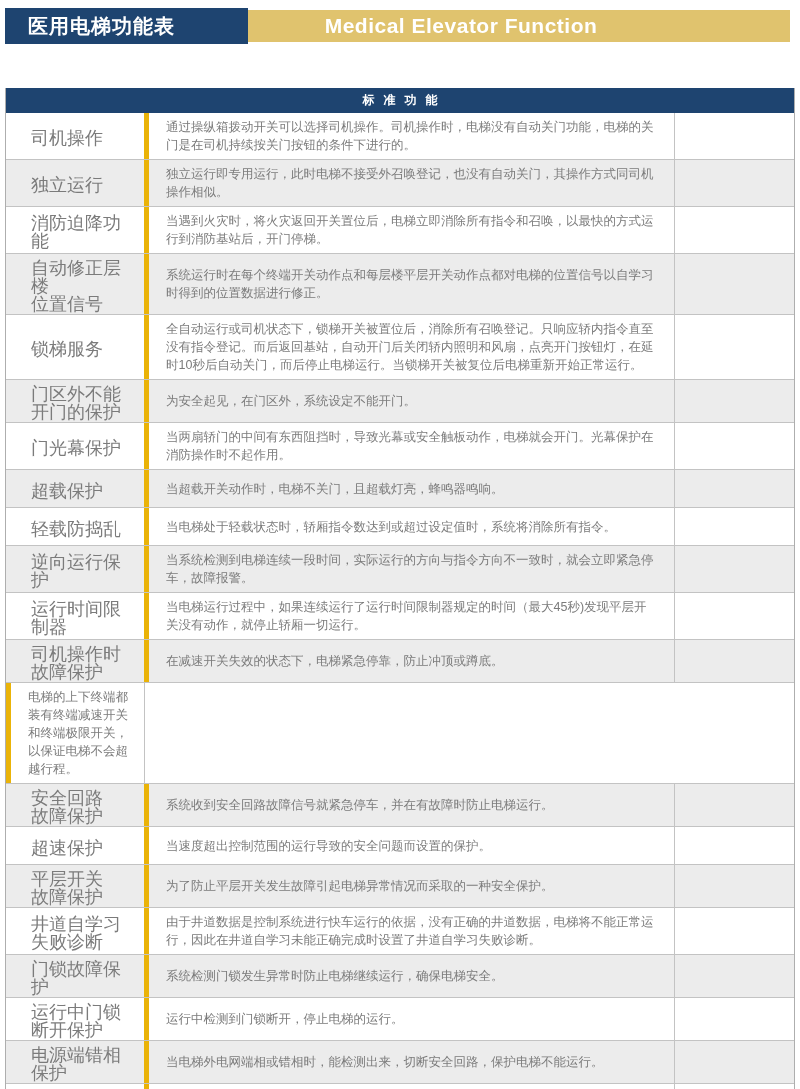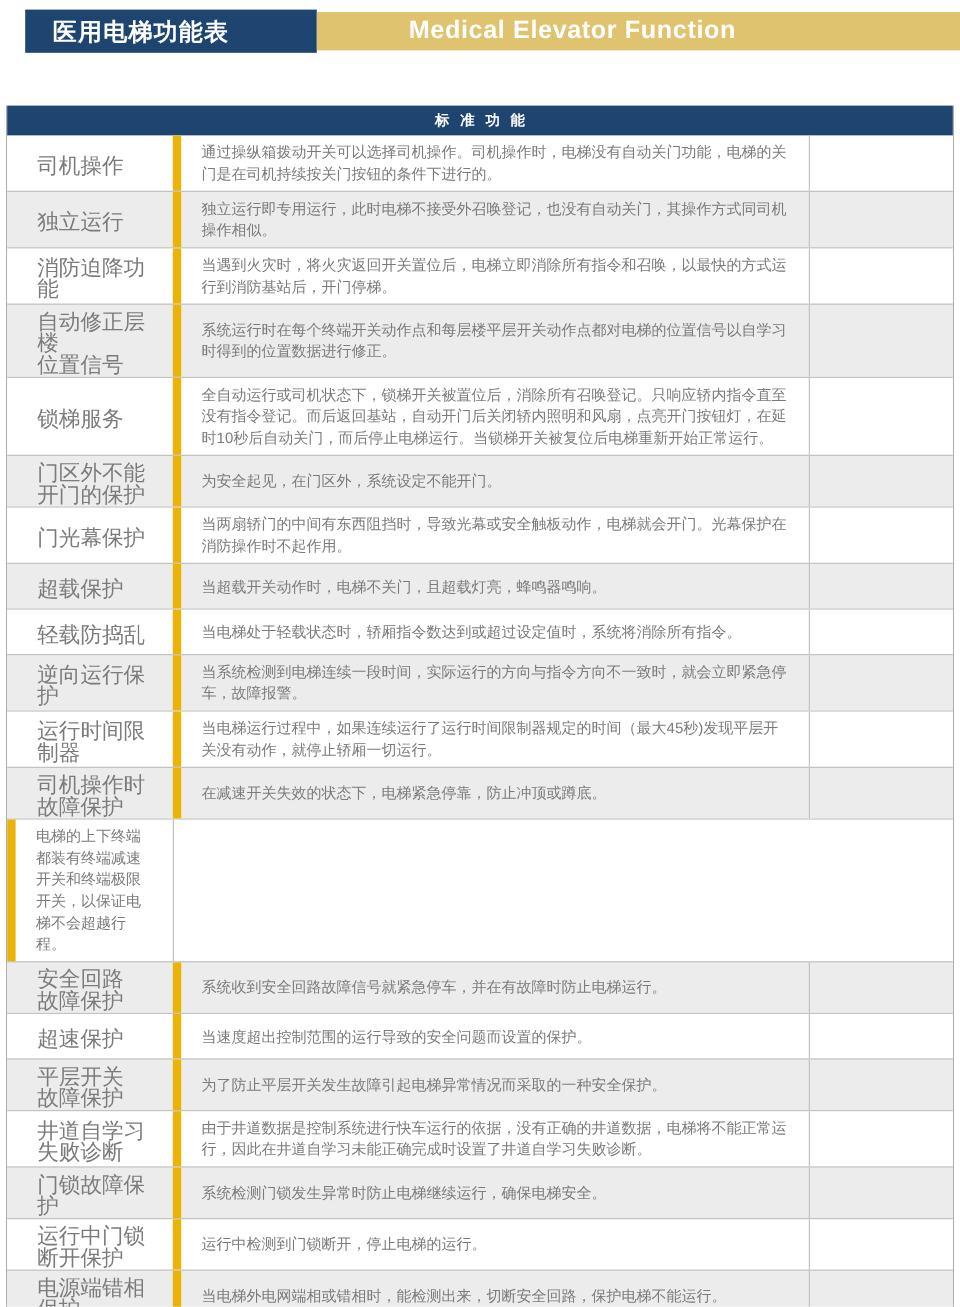"医用电梯功能表" .banner { left: 21px -> 5px }
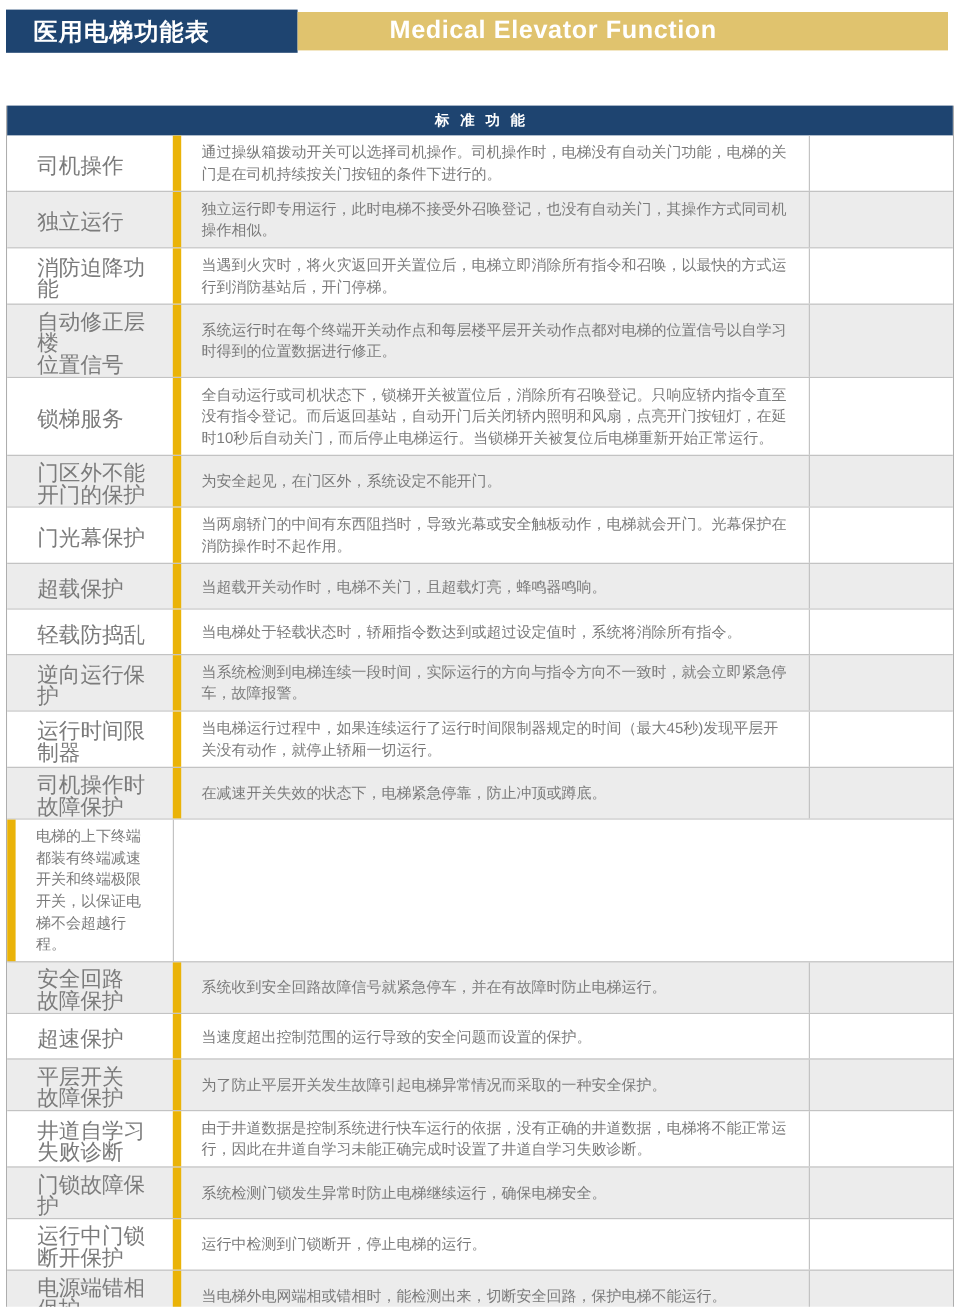"通过操纵箱拨动开关可以选择司机操作。司机操作时，电梯没有自动关门功能，电梯的关门" .cell.desc { border-left: 7px solid #eab308 -> 5px solid #eab308 }
